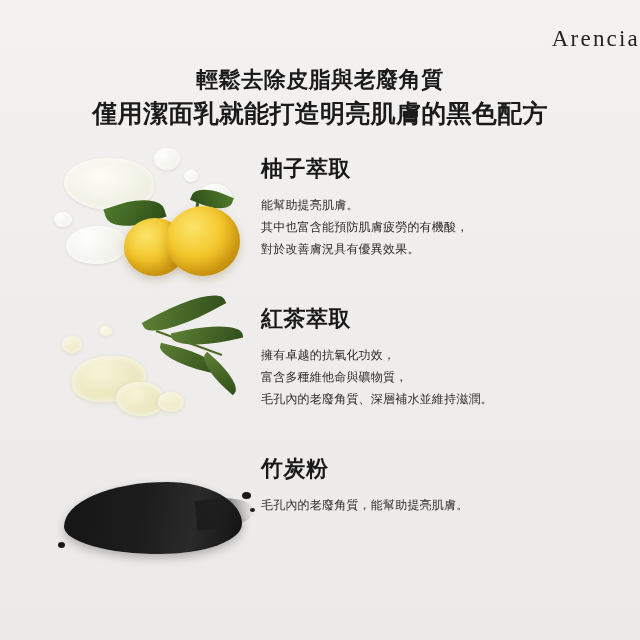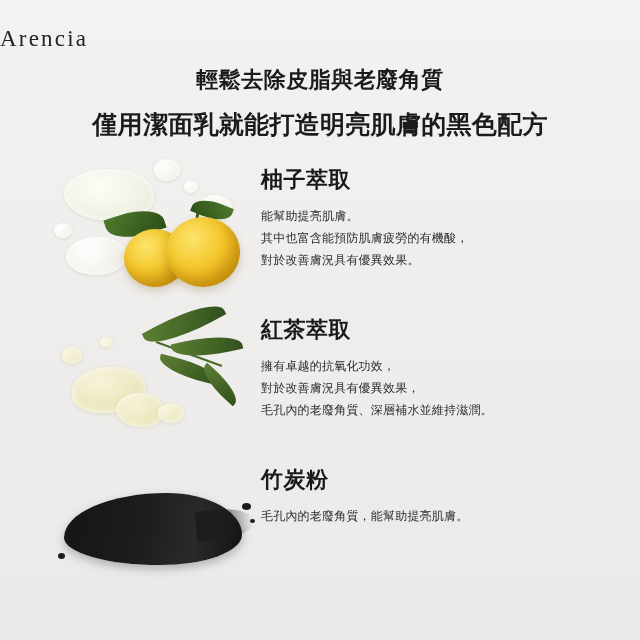"Arencia" .brand { text-align: left -> right }
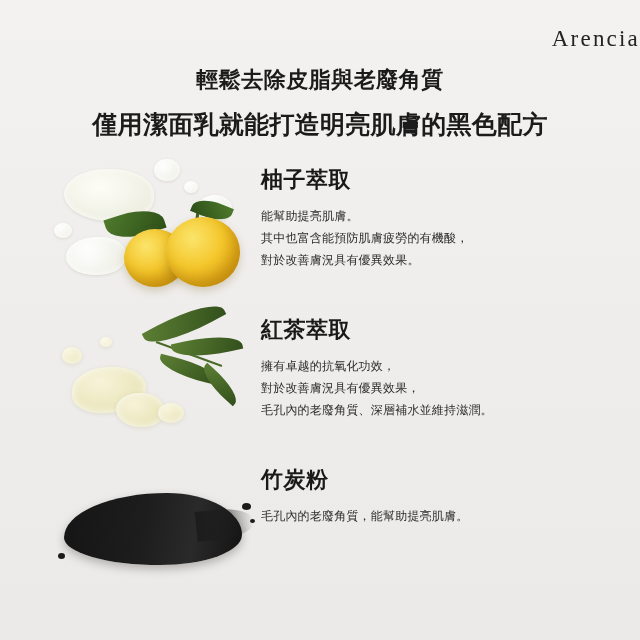"僅用潔面乳就能打造明亮肌膚的黑色配方" .headline-line2 { margin-top: 15px -> 4px }
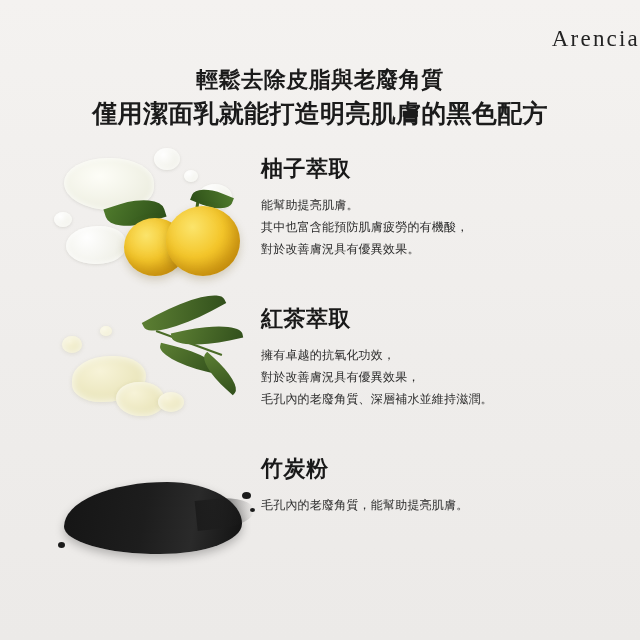"對於改善膚況具有優異效果，" div { text: 對於改善膚況具有優異效果 -> 富含多種維他命與礦物質 }
